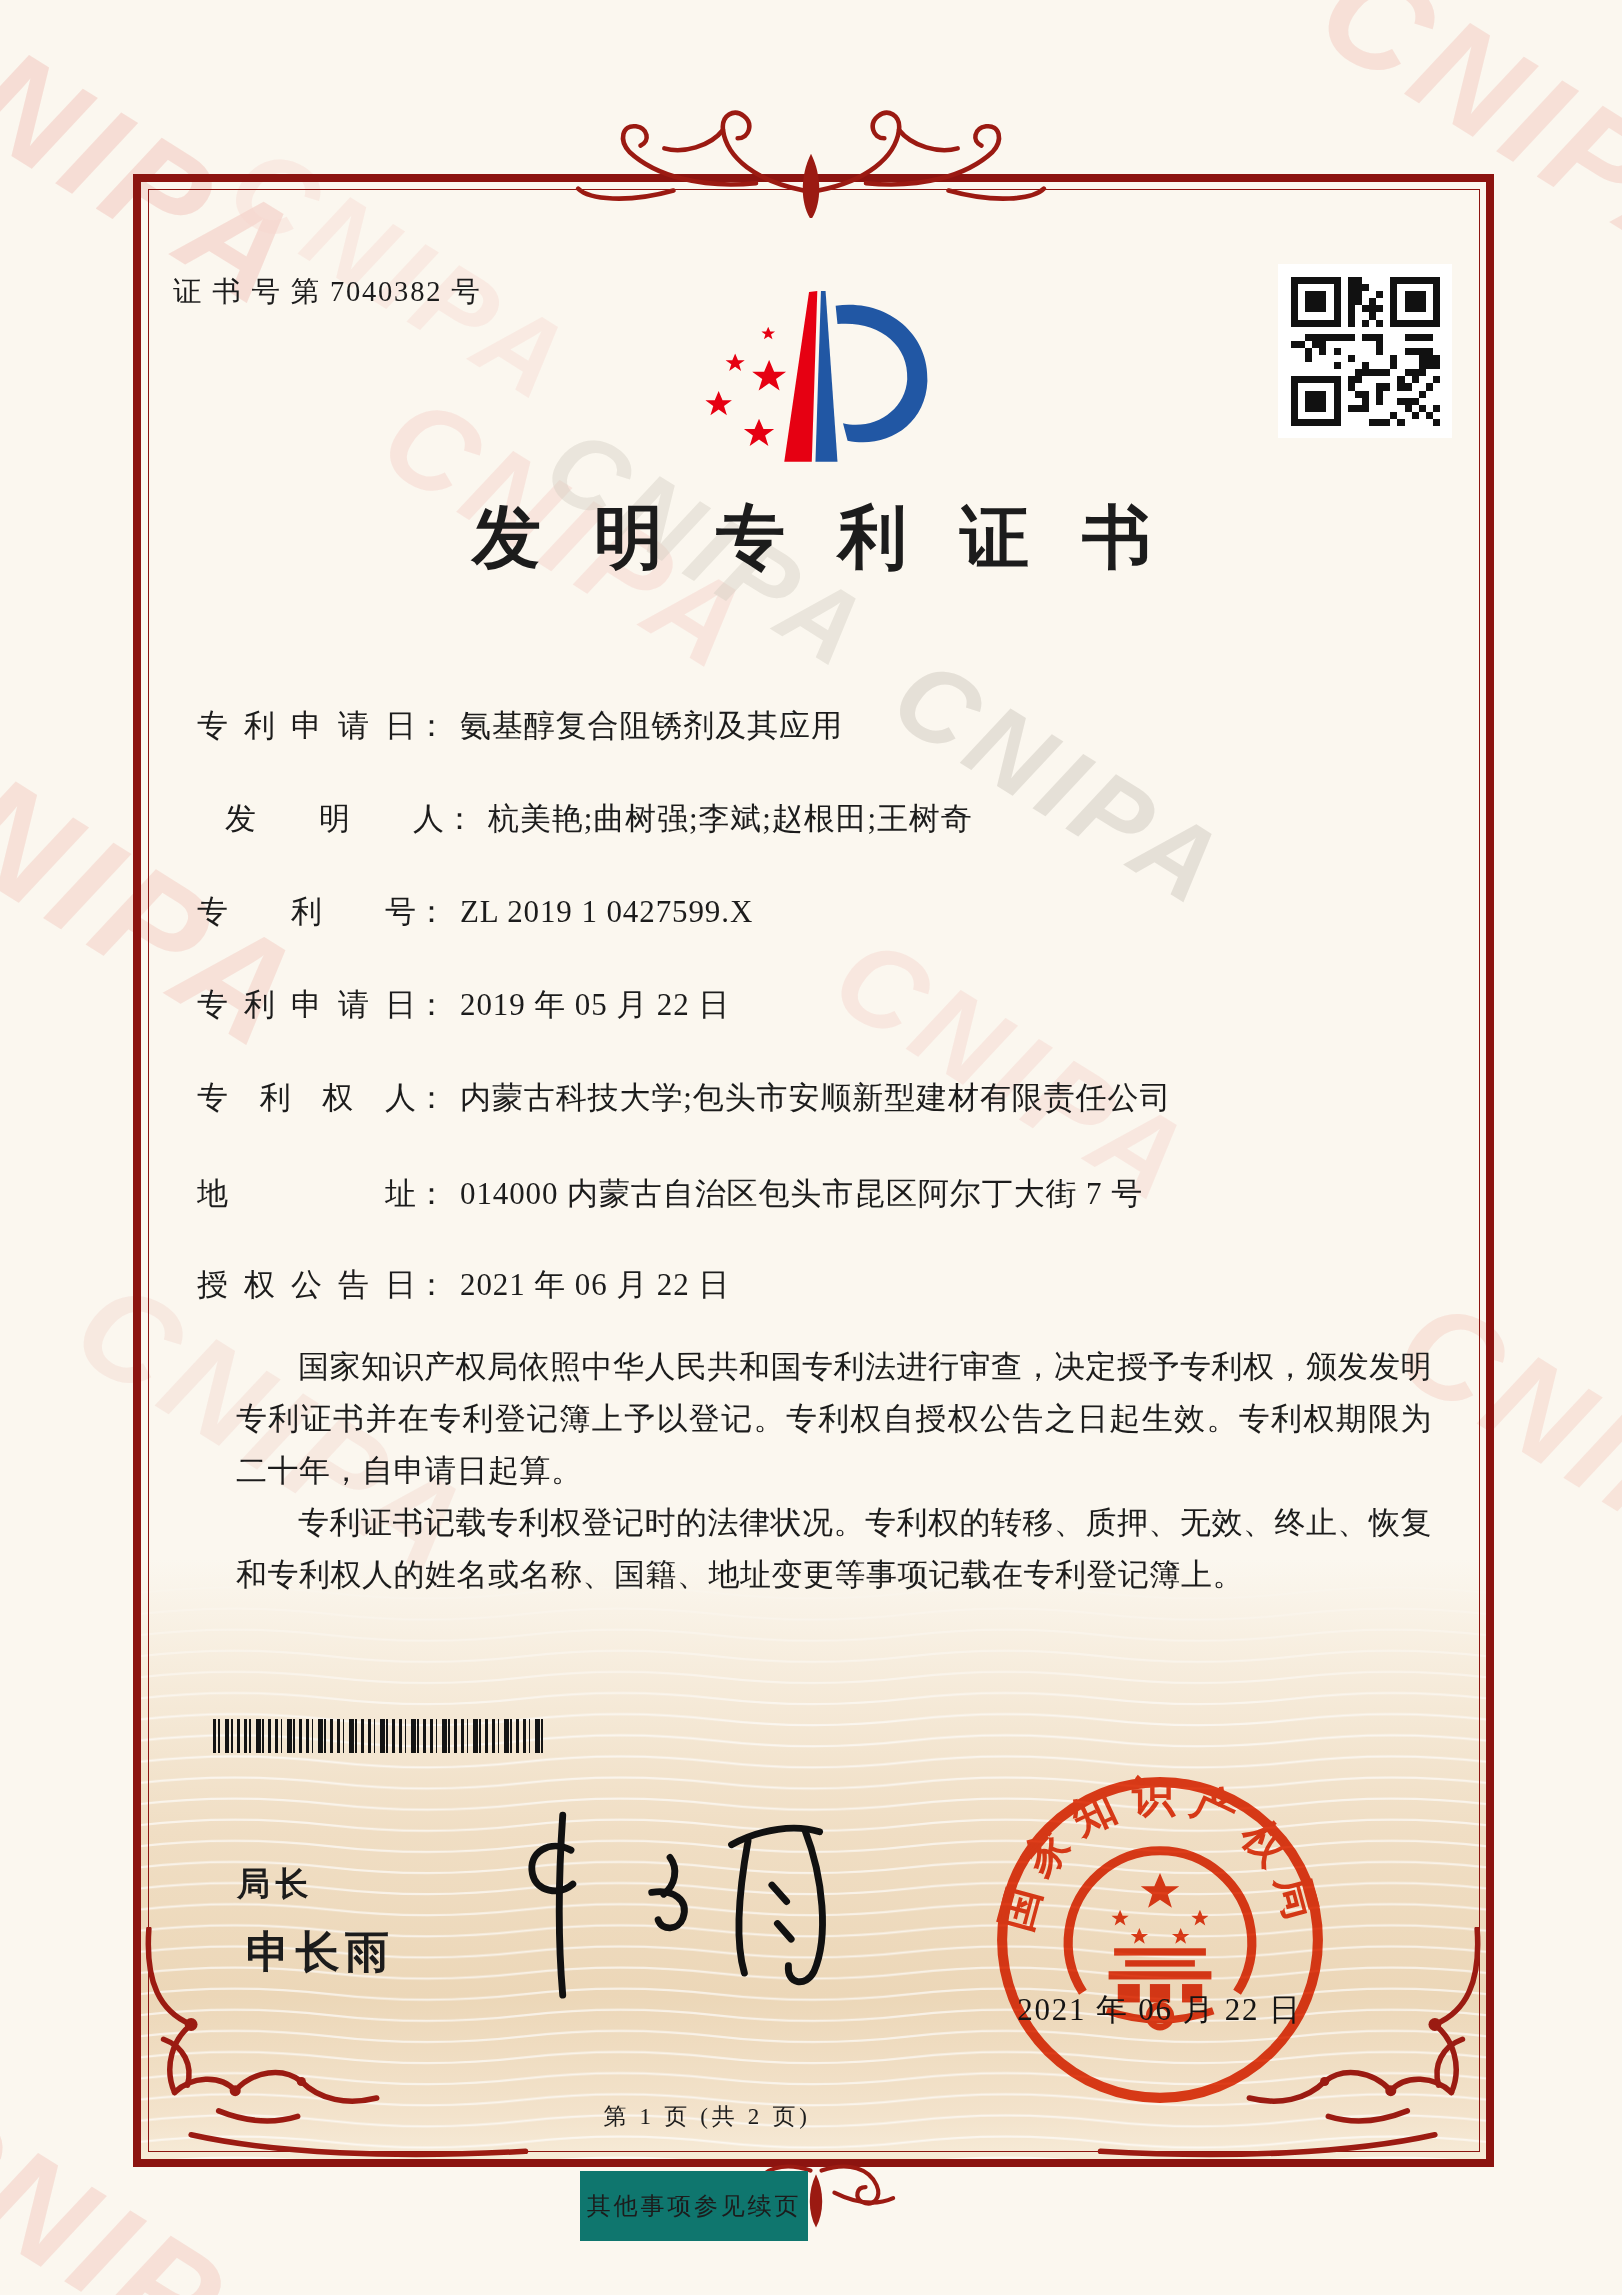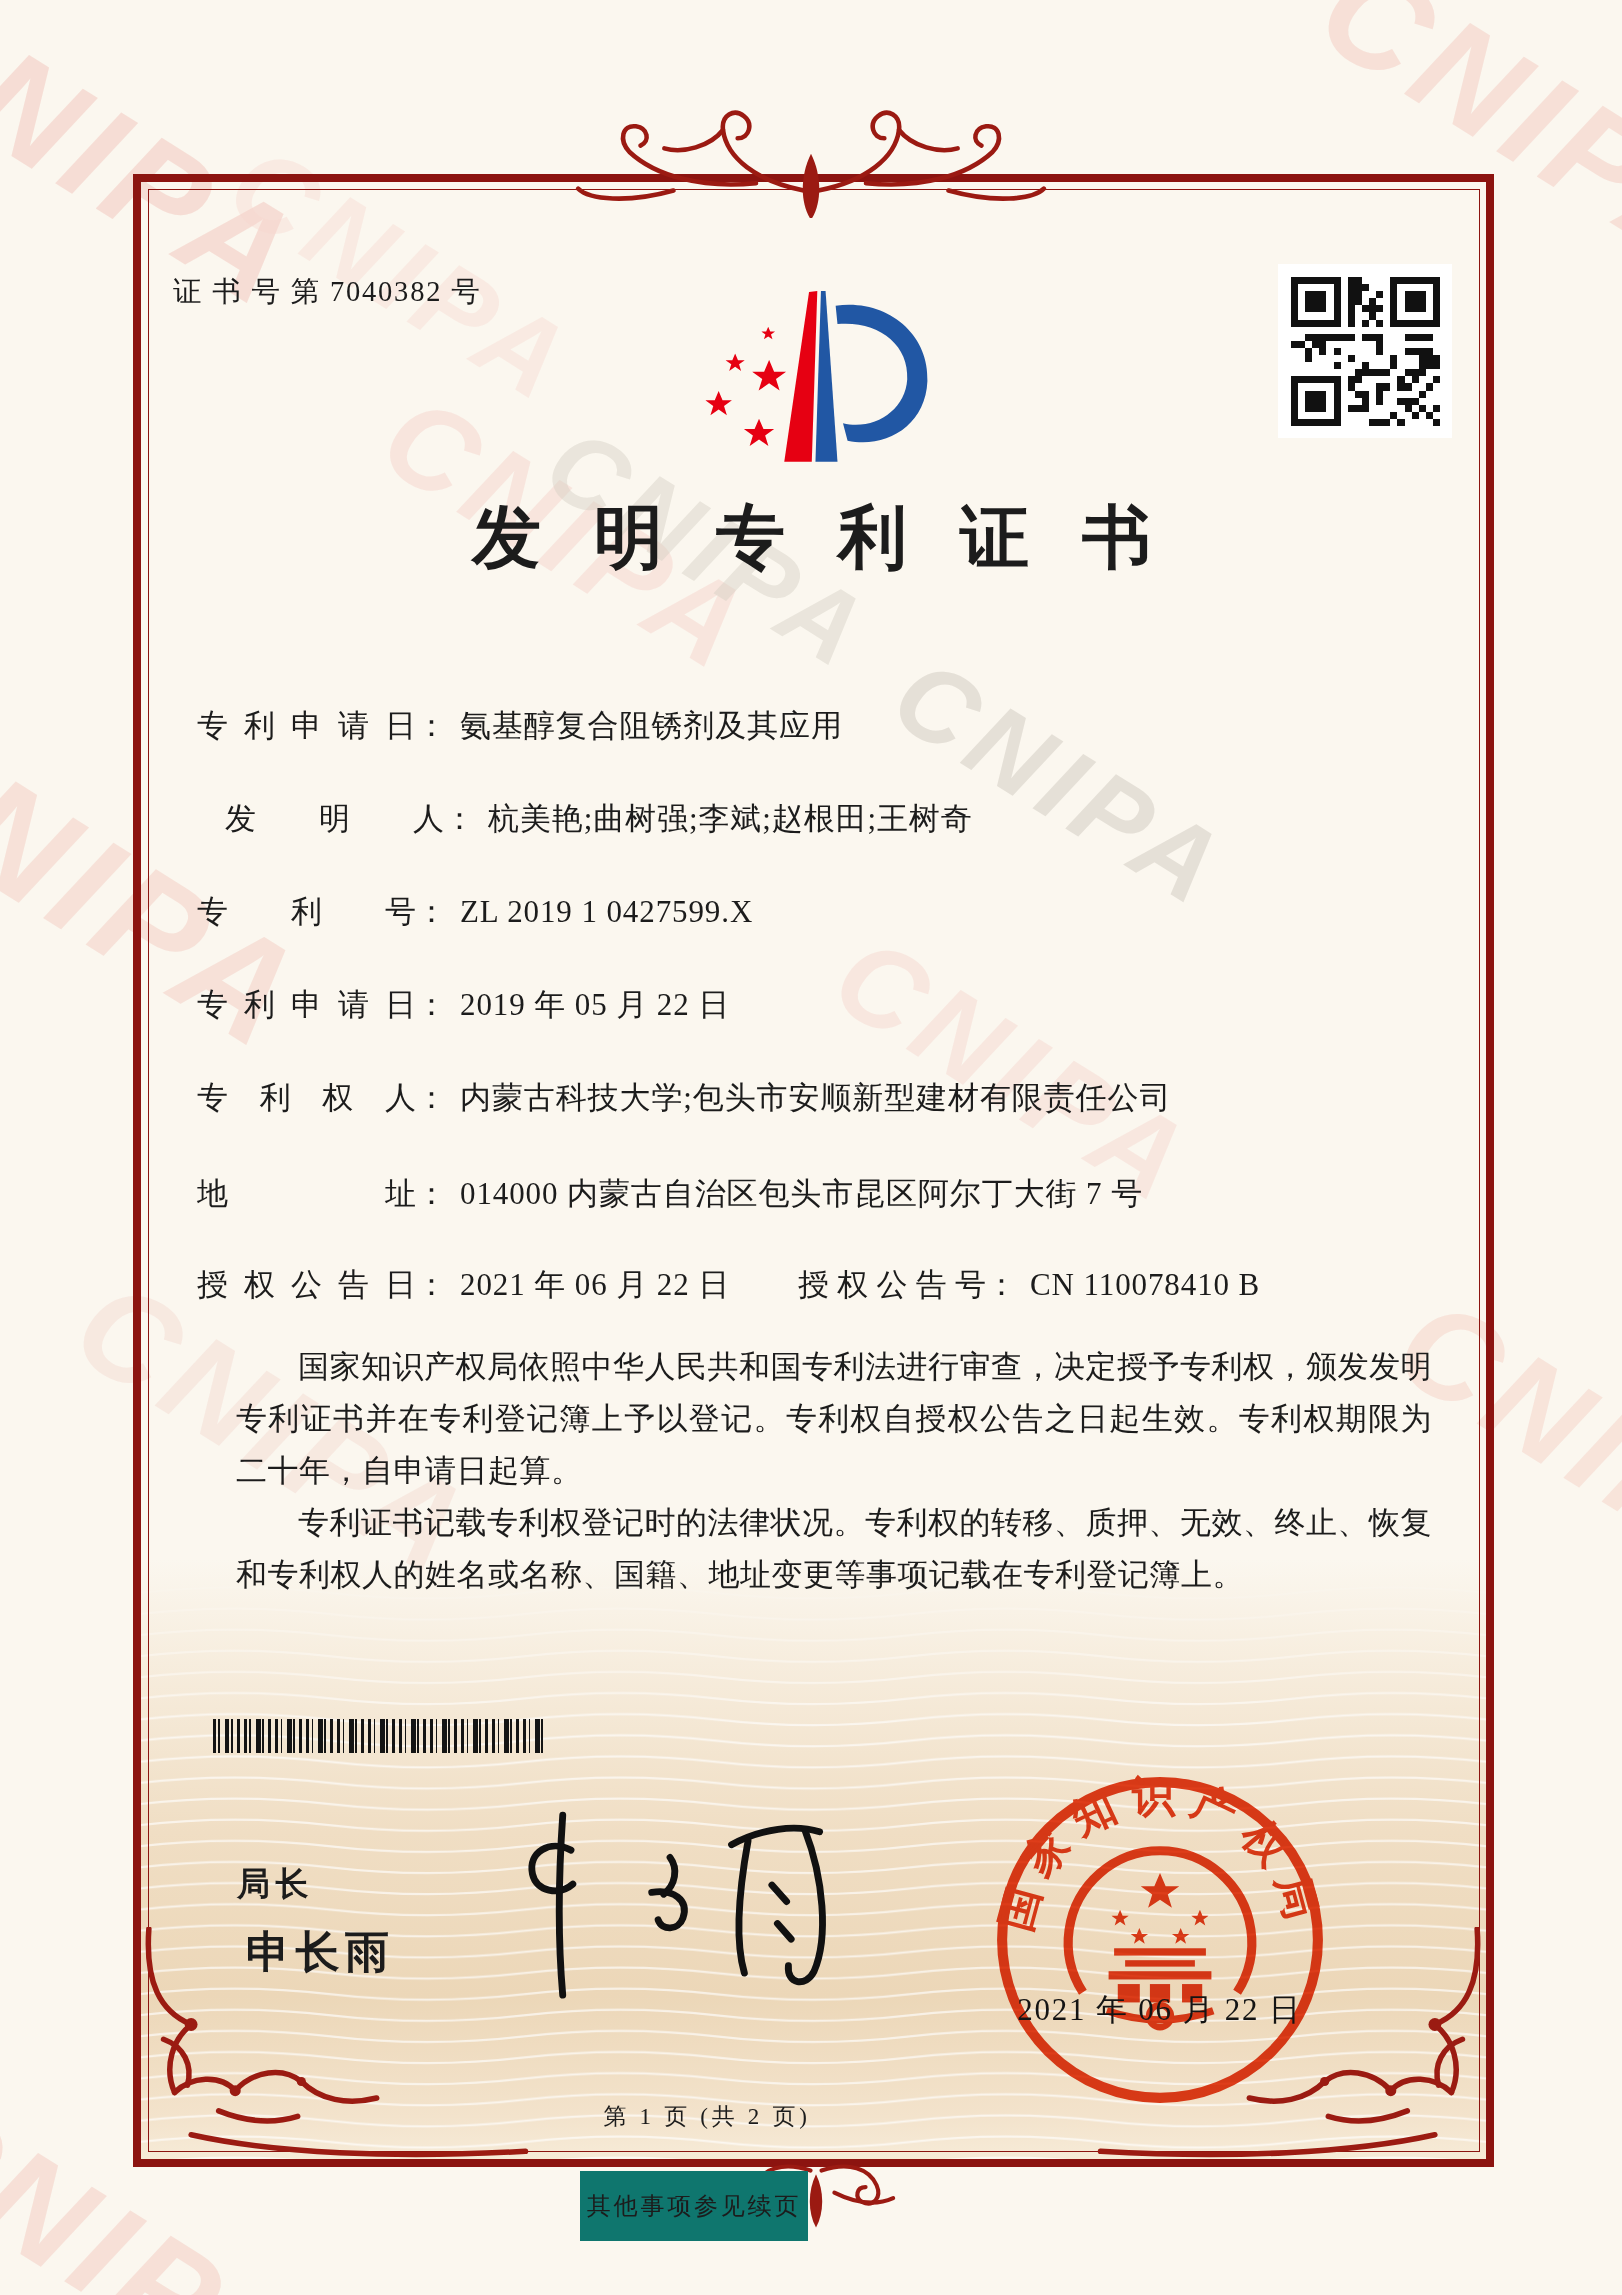"授权公告号： CN 110078410 B" span.fpair2 { html: <span> <span>授权公告号</span><span>：</span><span>CN 110078410 B</span> </span> -> none }
